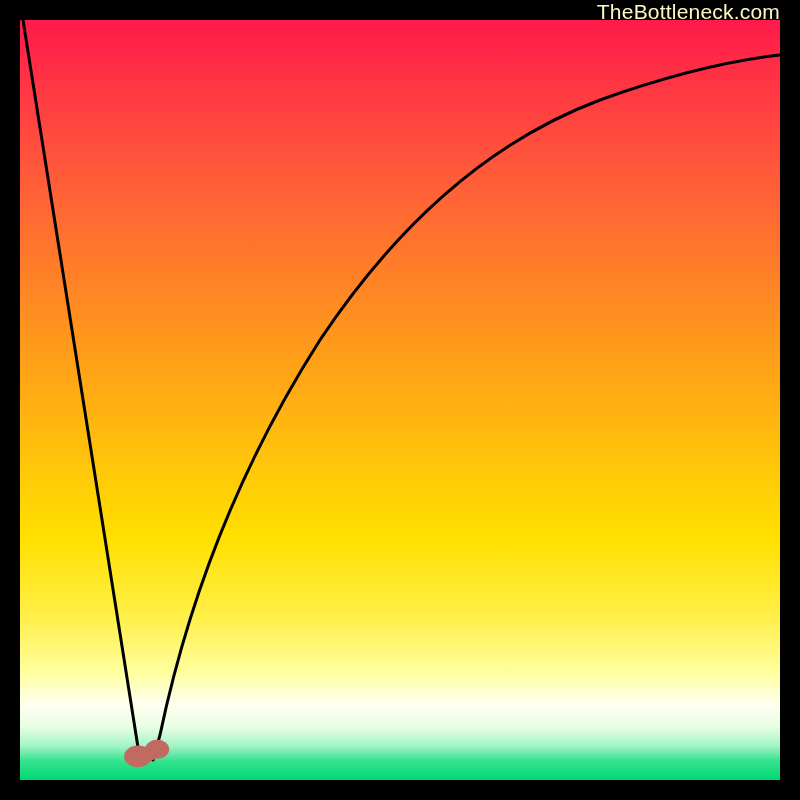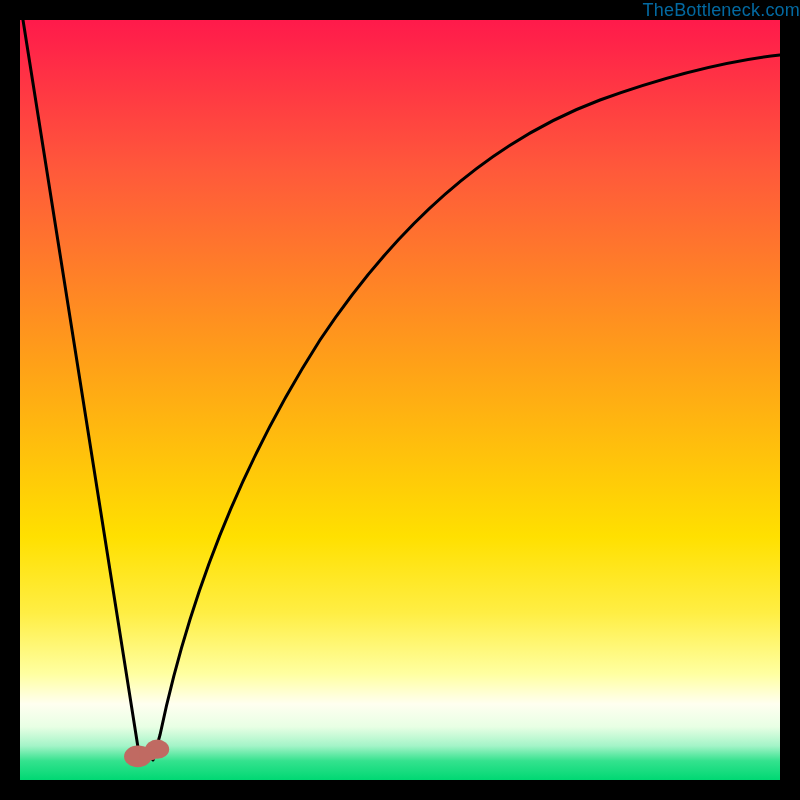"TheBottleneck.com" .attrib { color: #0369a1 -> #fef9c3; font-size: 18px -> 21px; right: 0 -> 20px }
